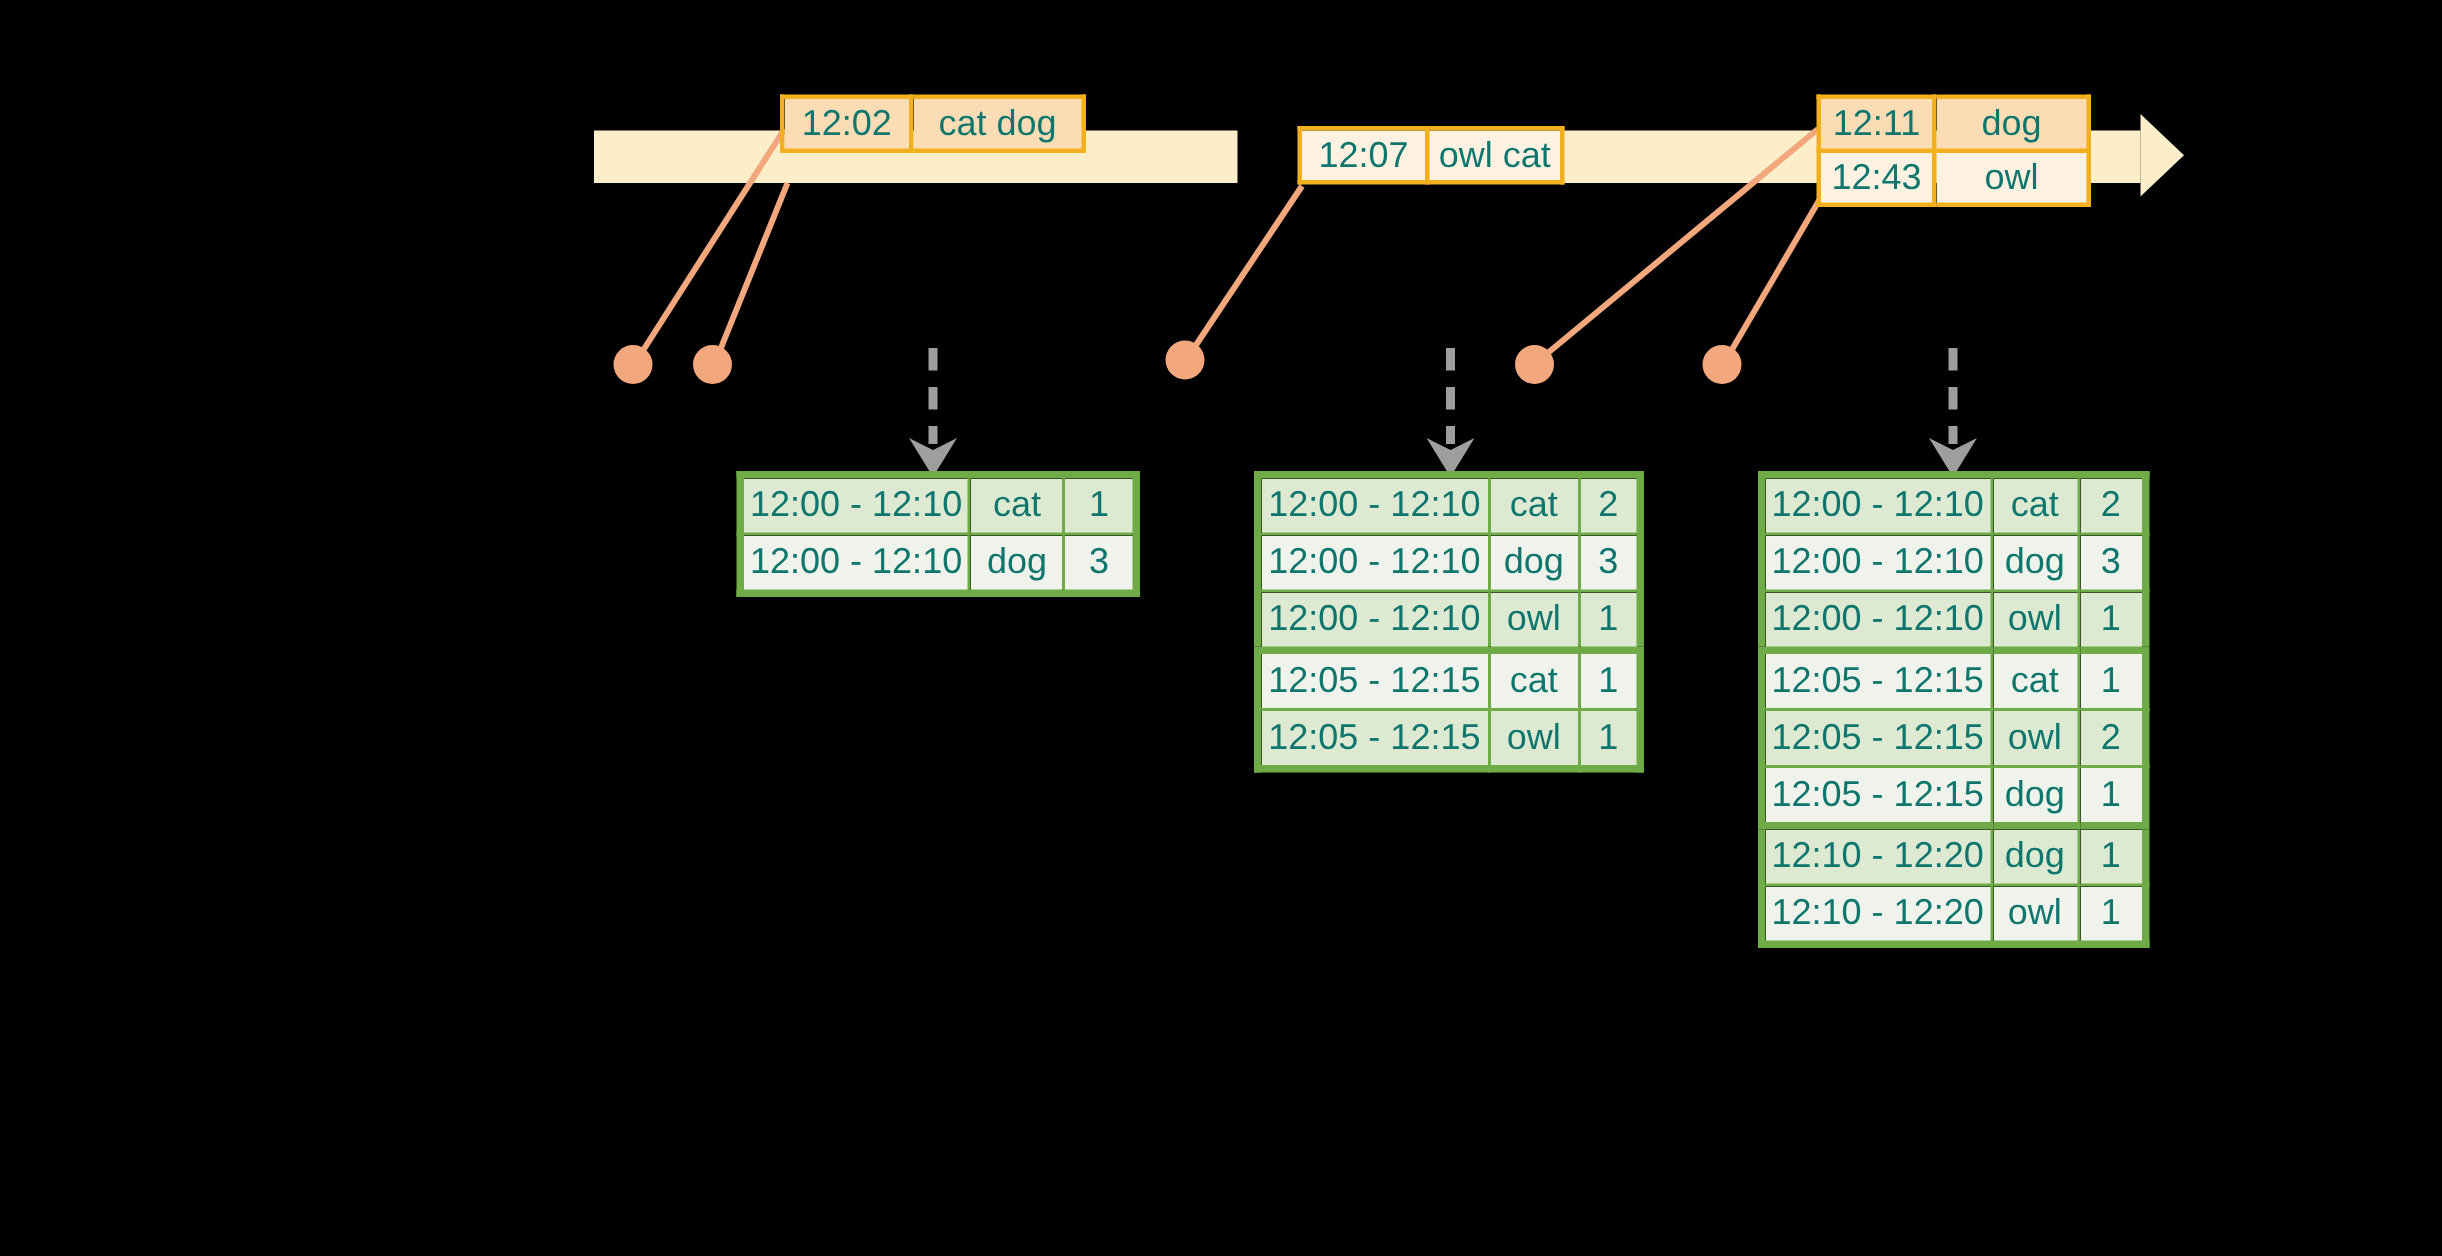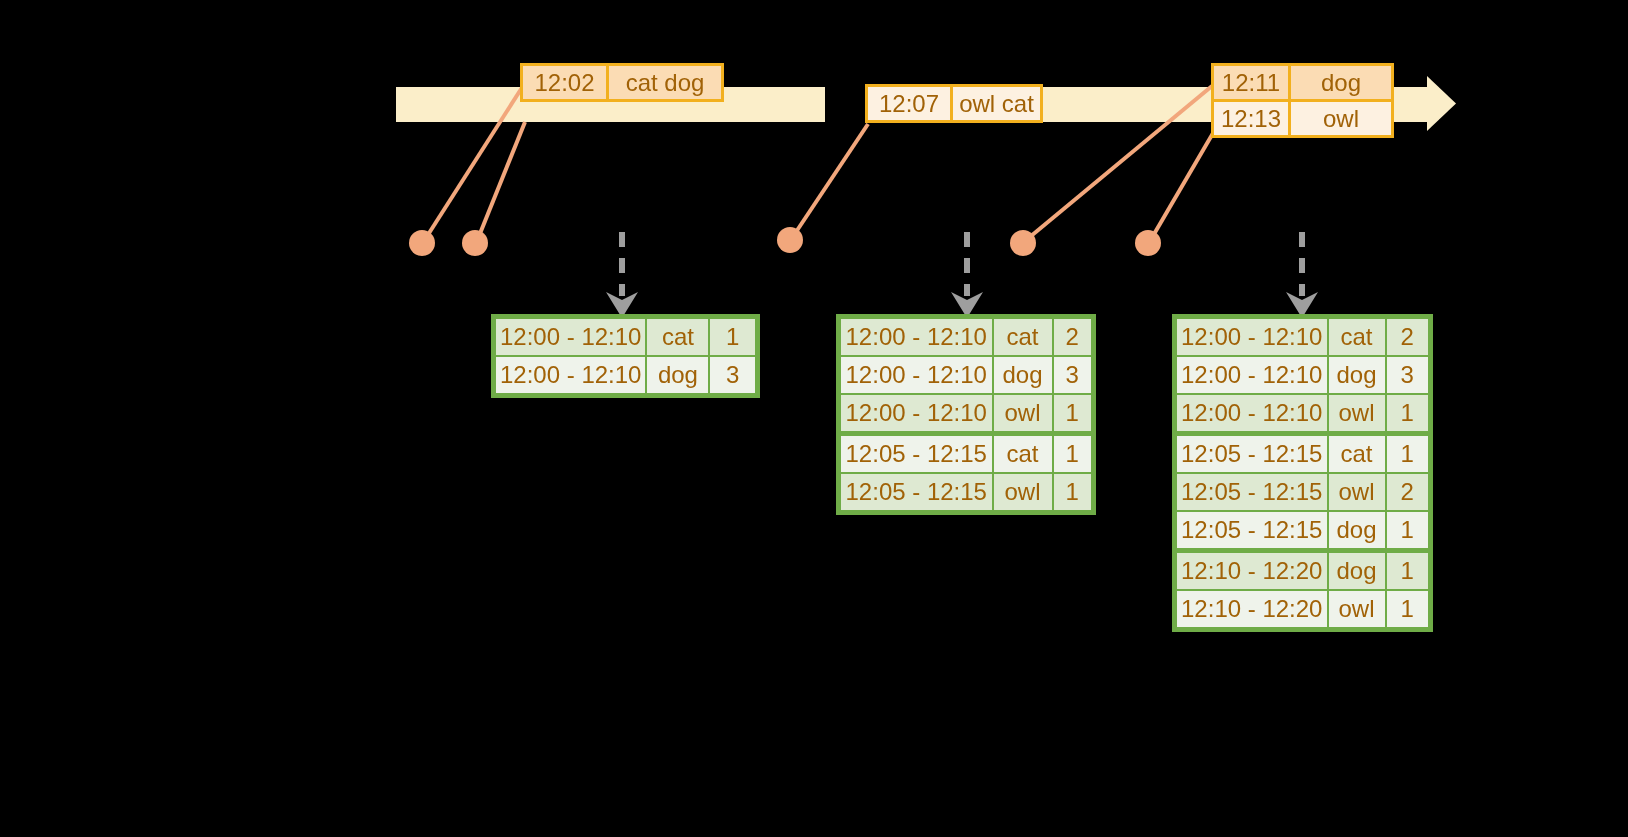"12:02" .canvas { color: #a16207 -> #0f766e }
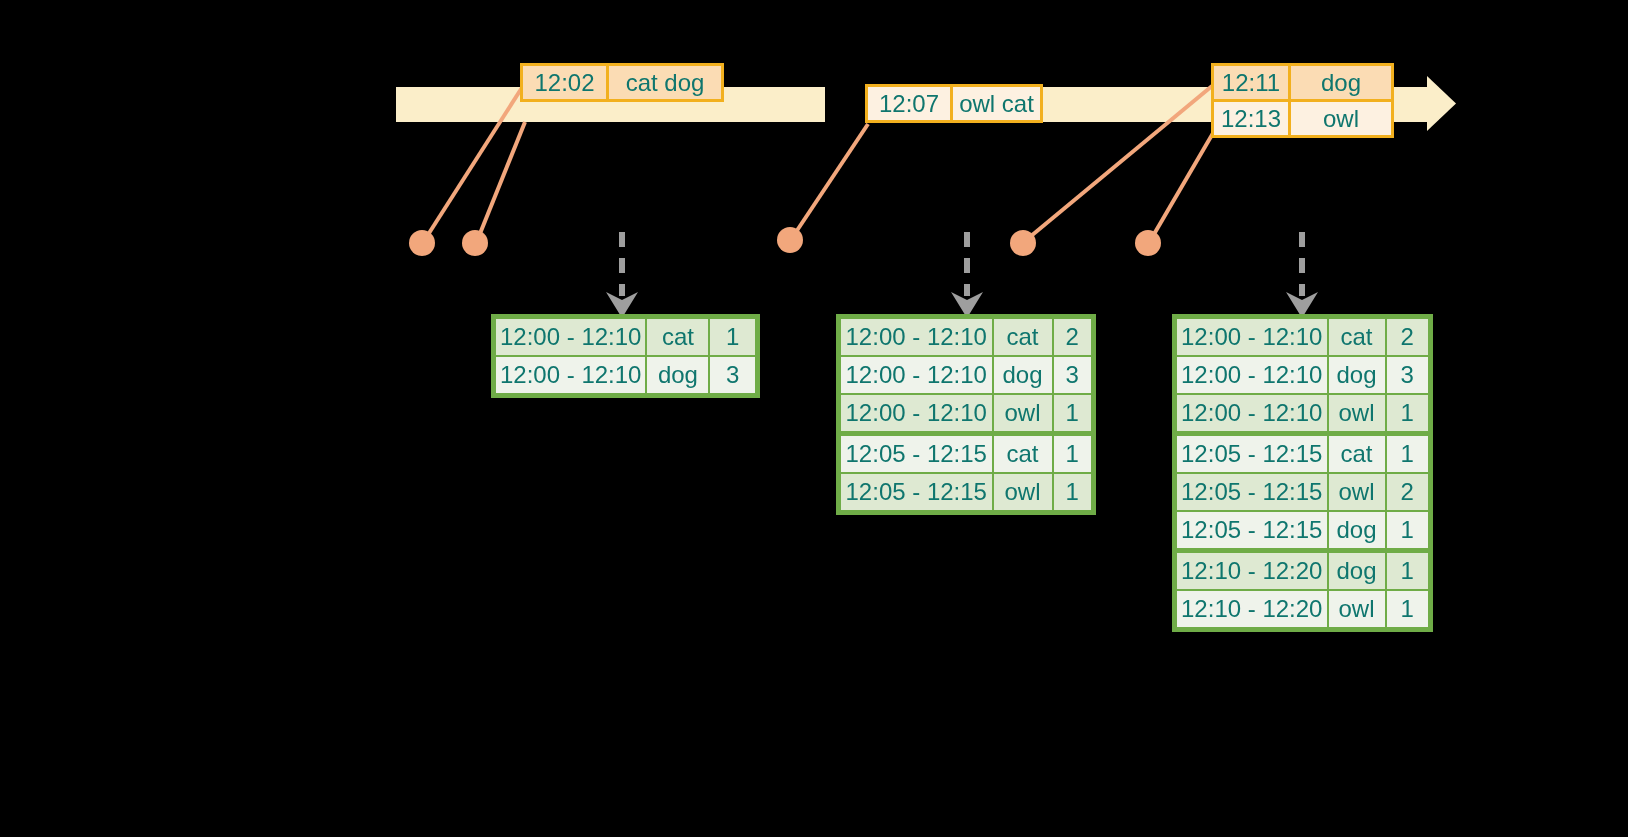"12:13" td { text: 12:13 -> 12:43 }
